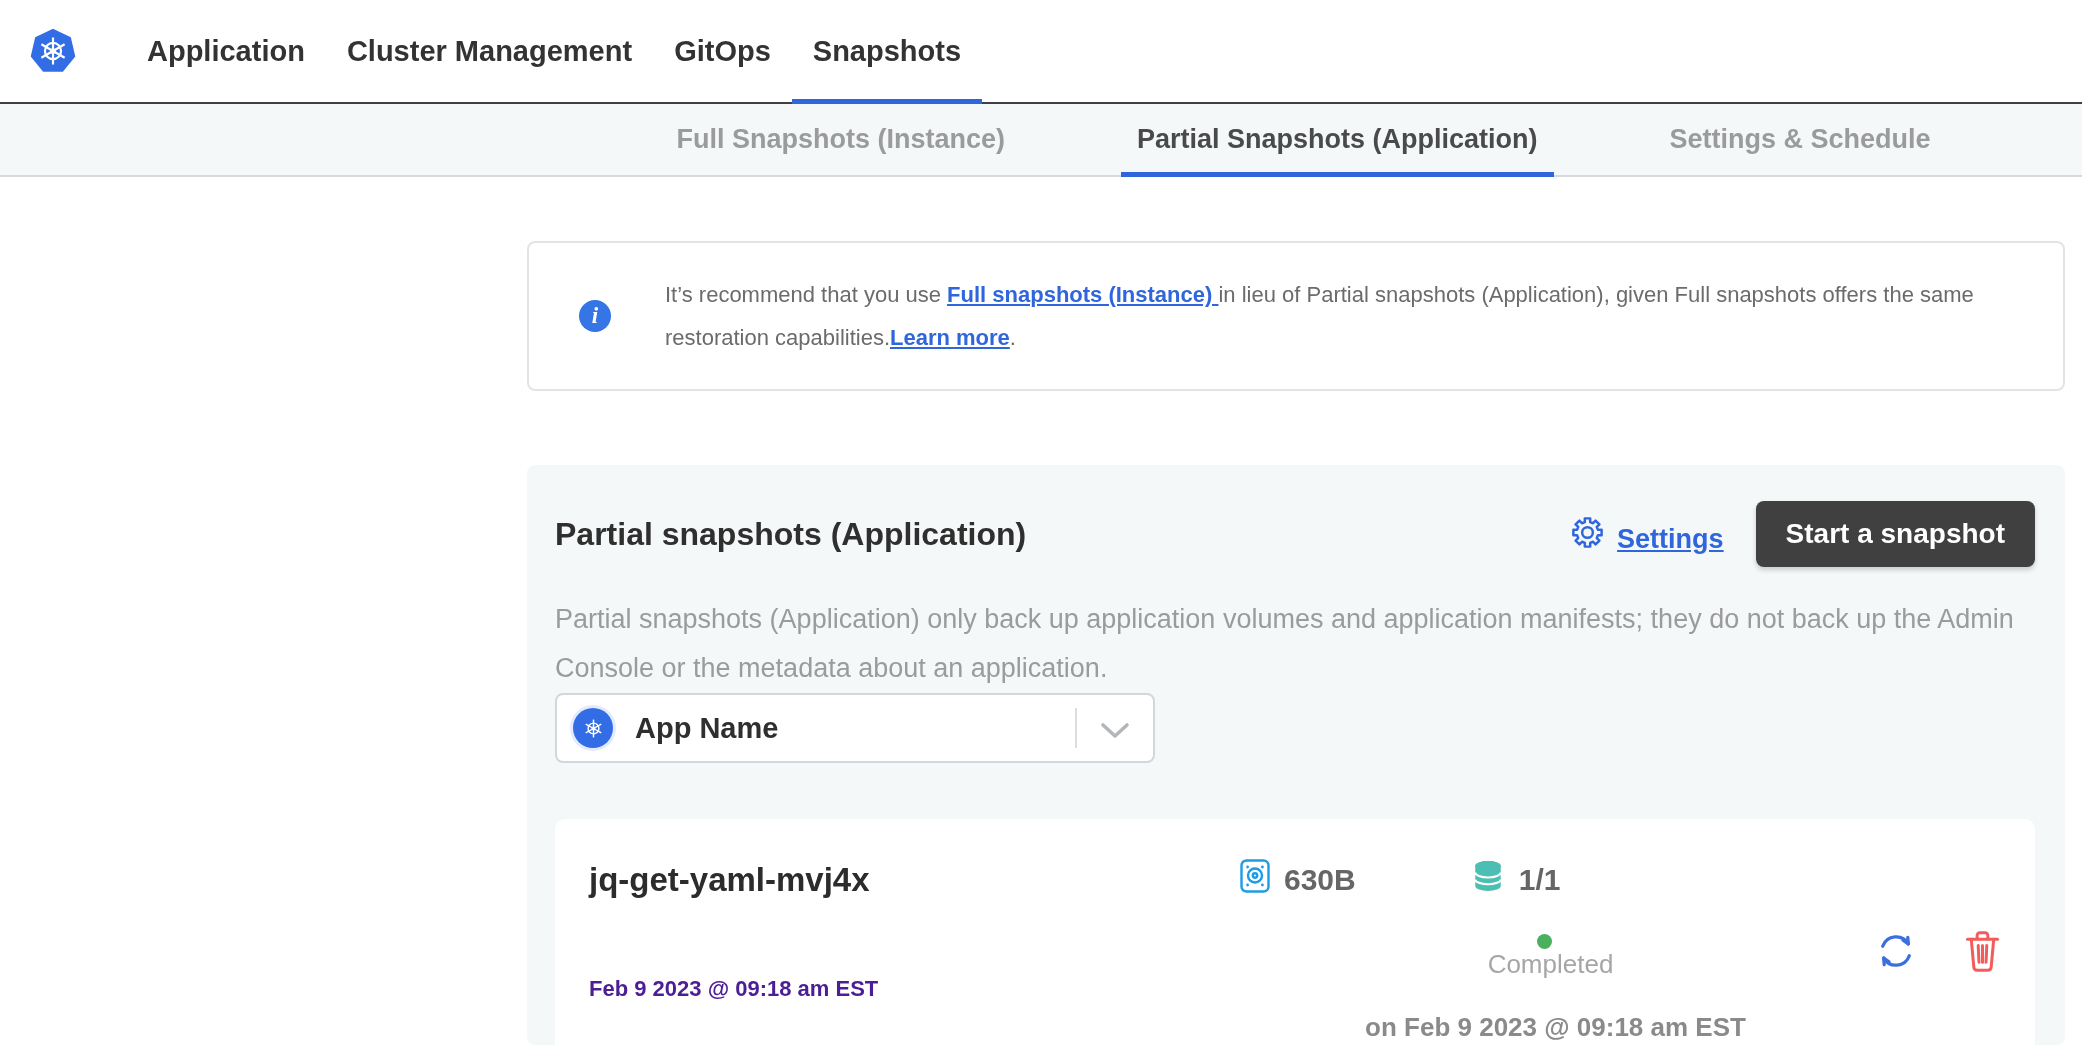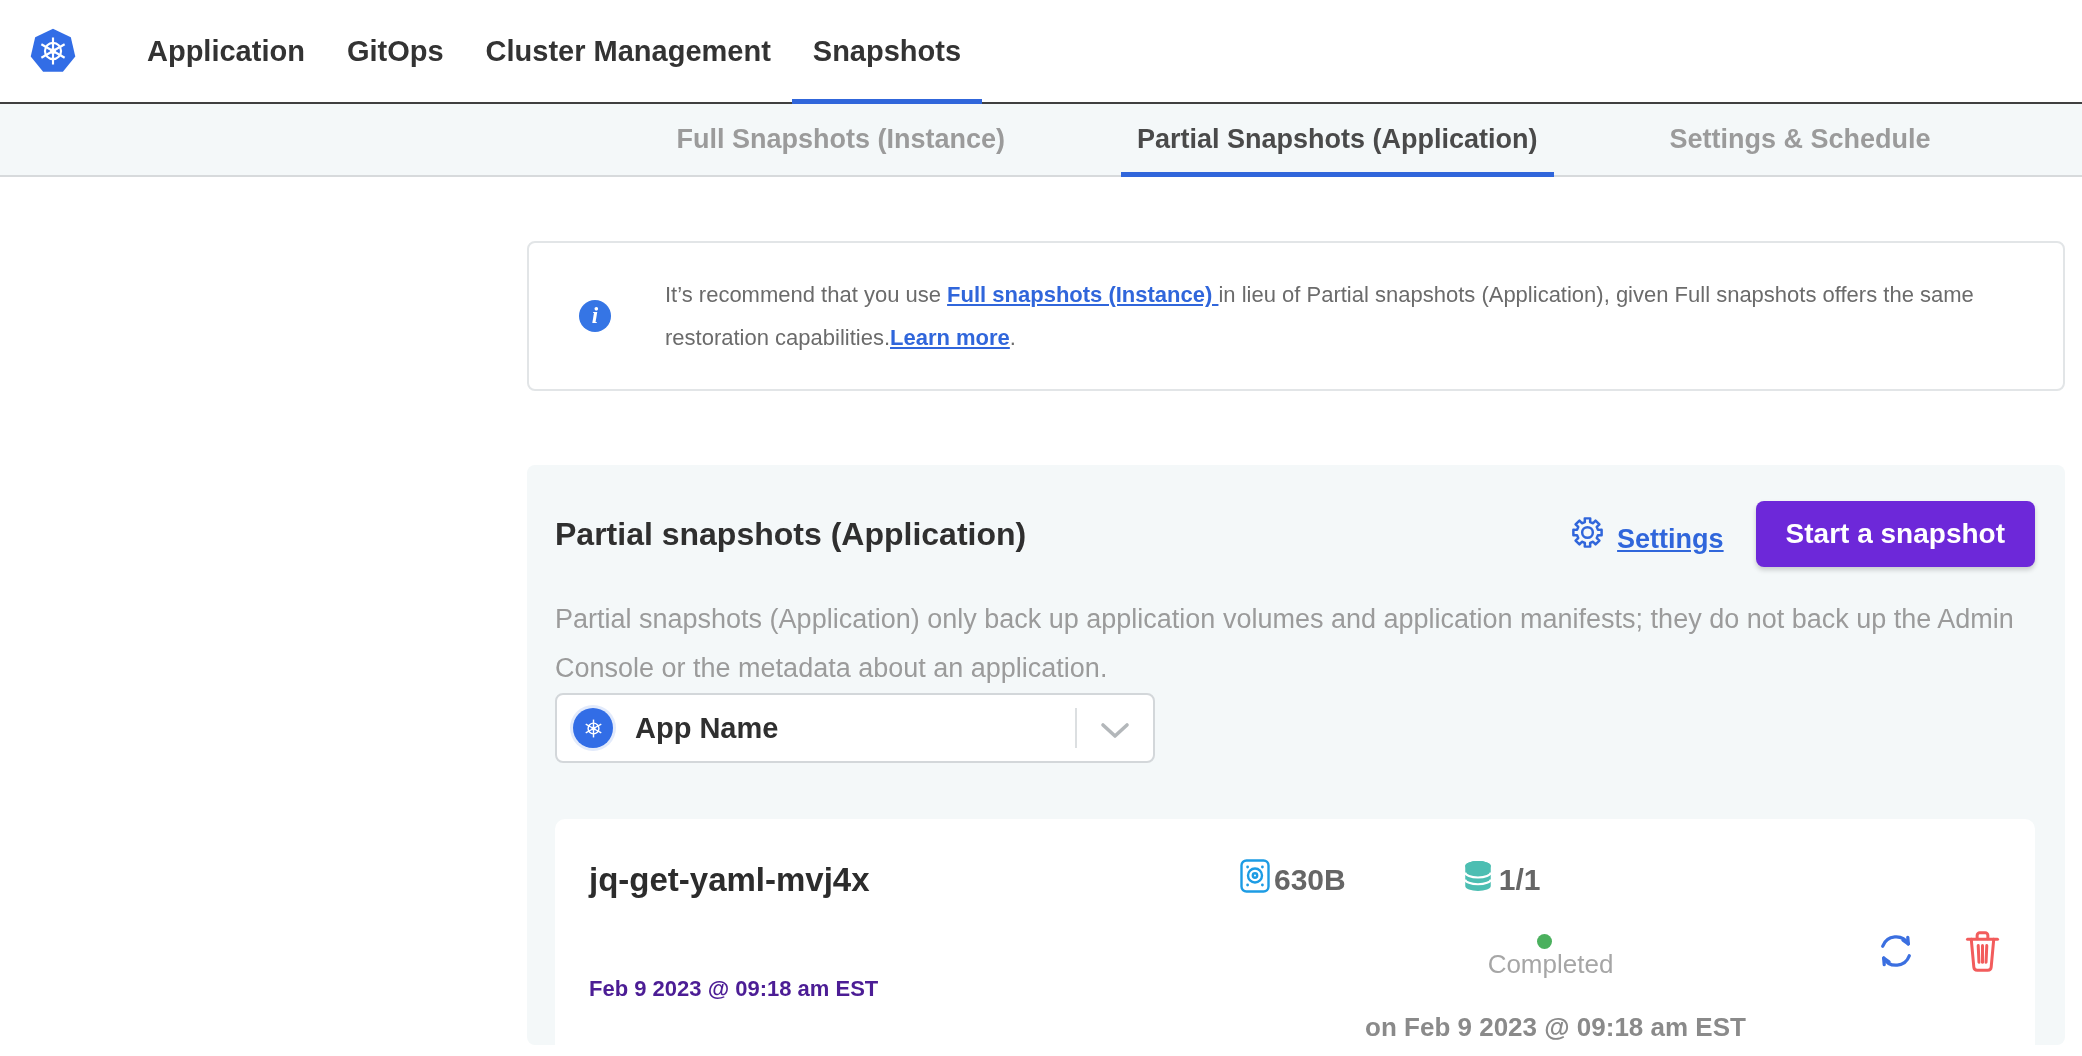"GitOps" div.nav-item { order: before "Cluster Management" -> after "Cluster Management" }
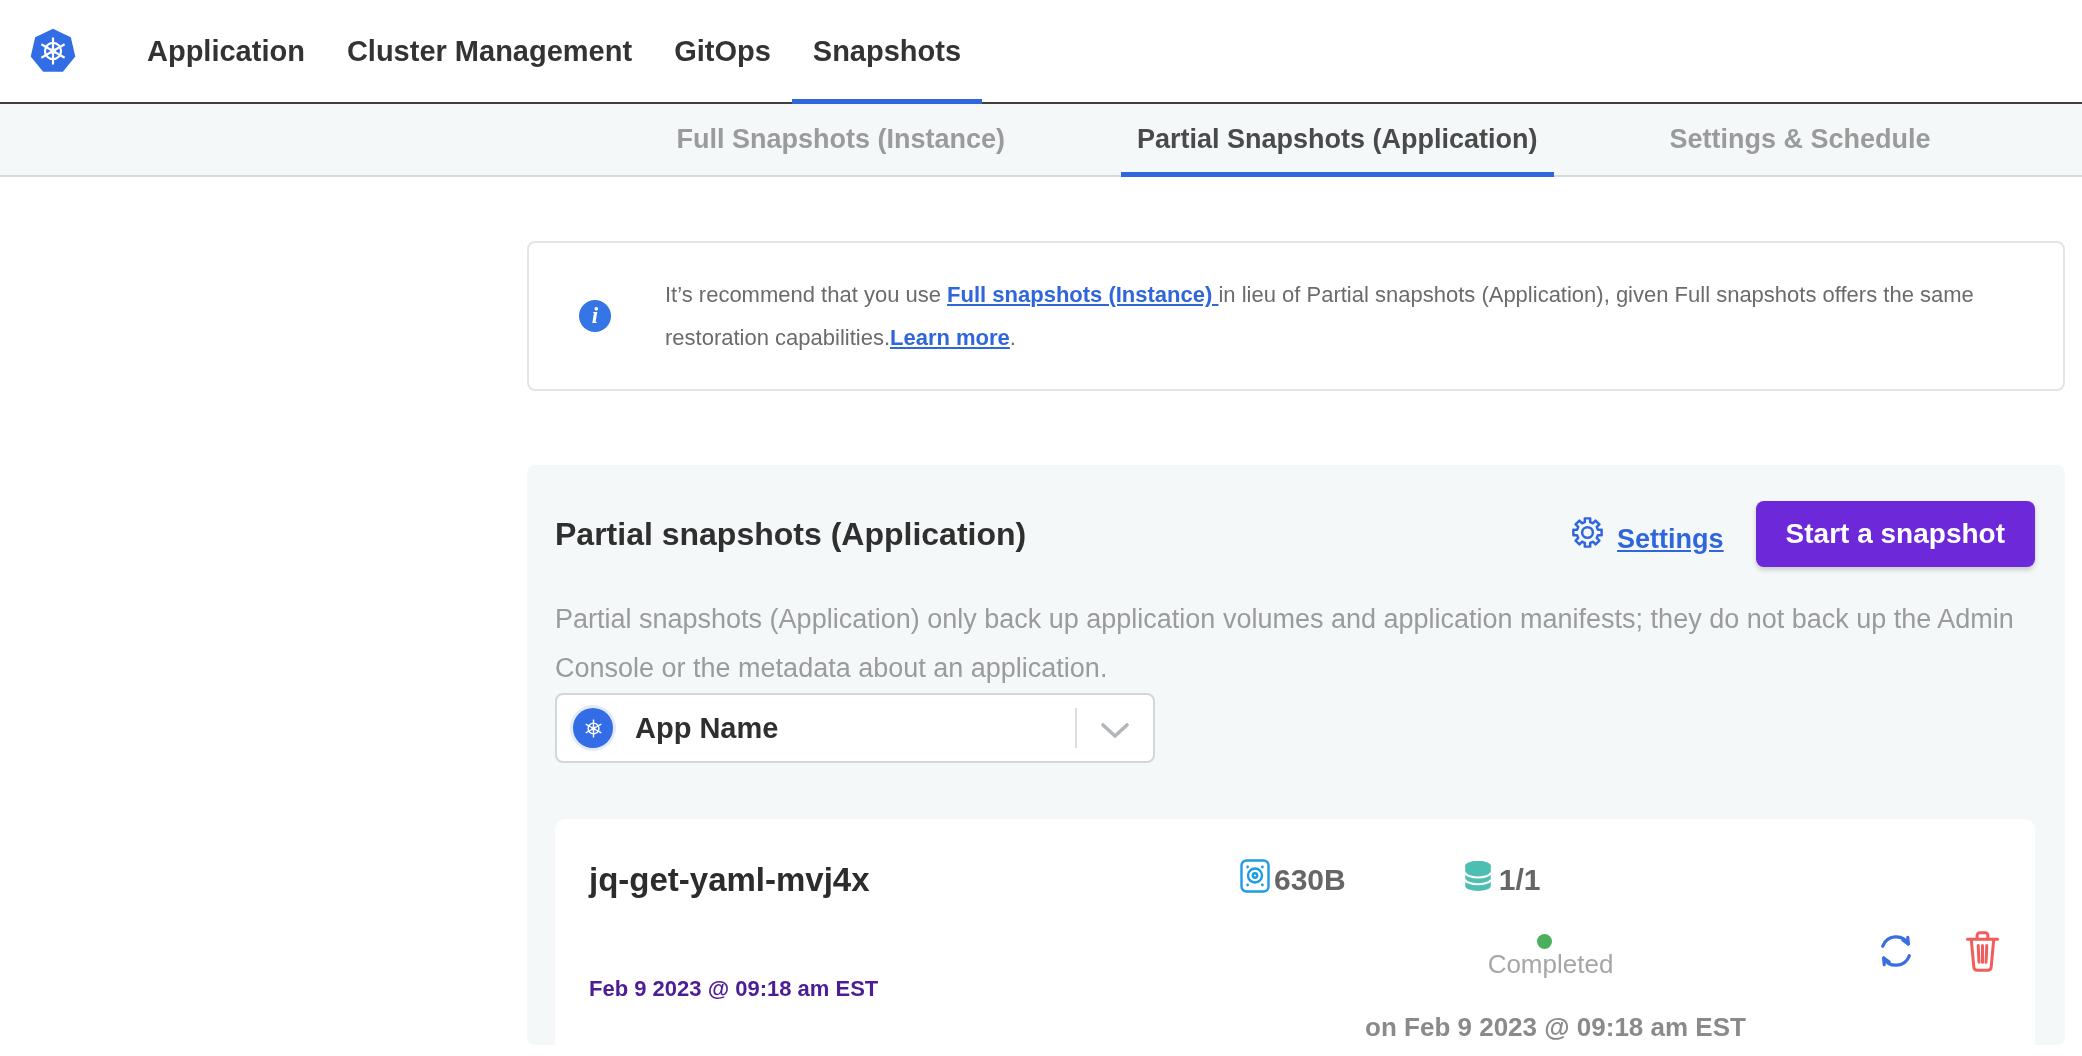"Start a snapshot" .start-btn { background: #6d28d9 -> #404040 }
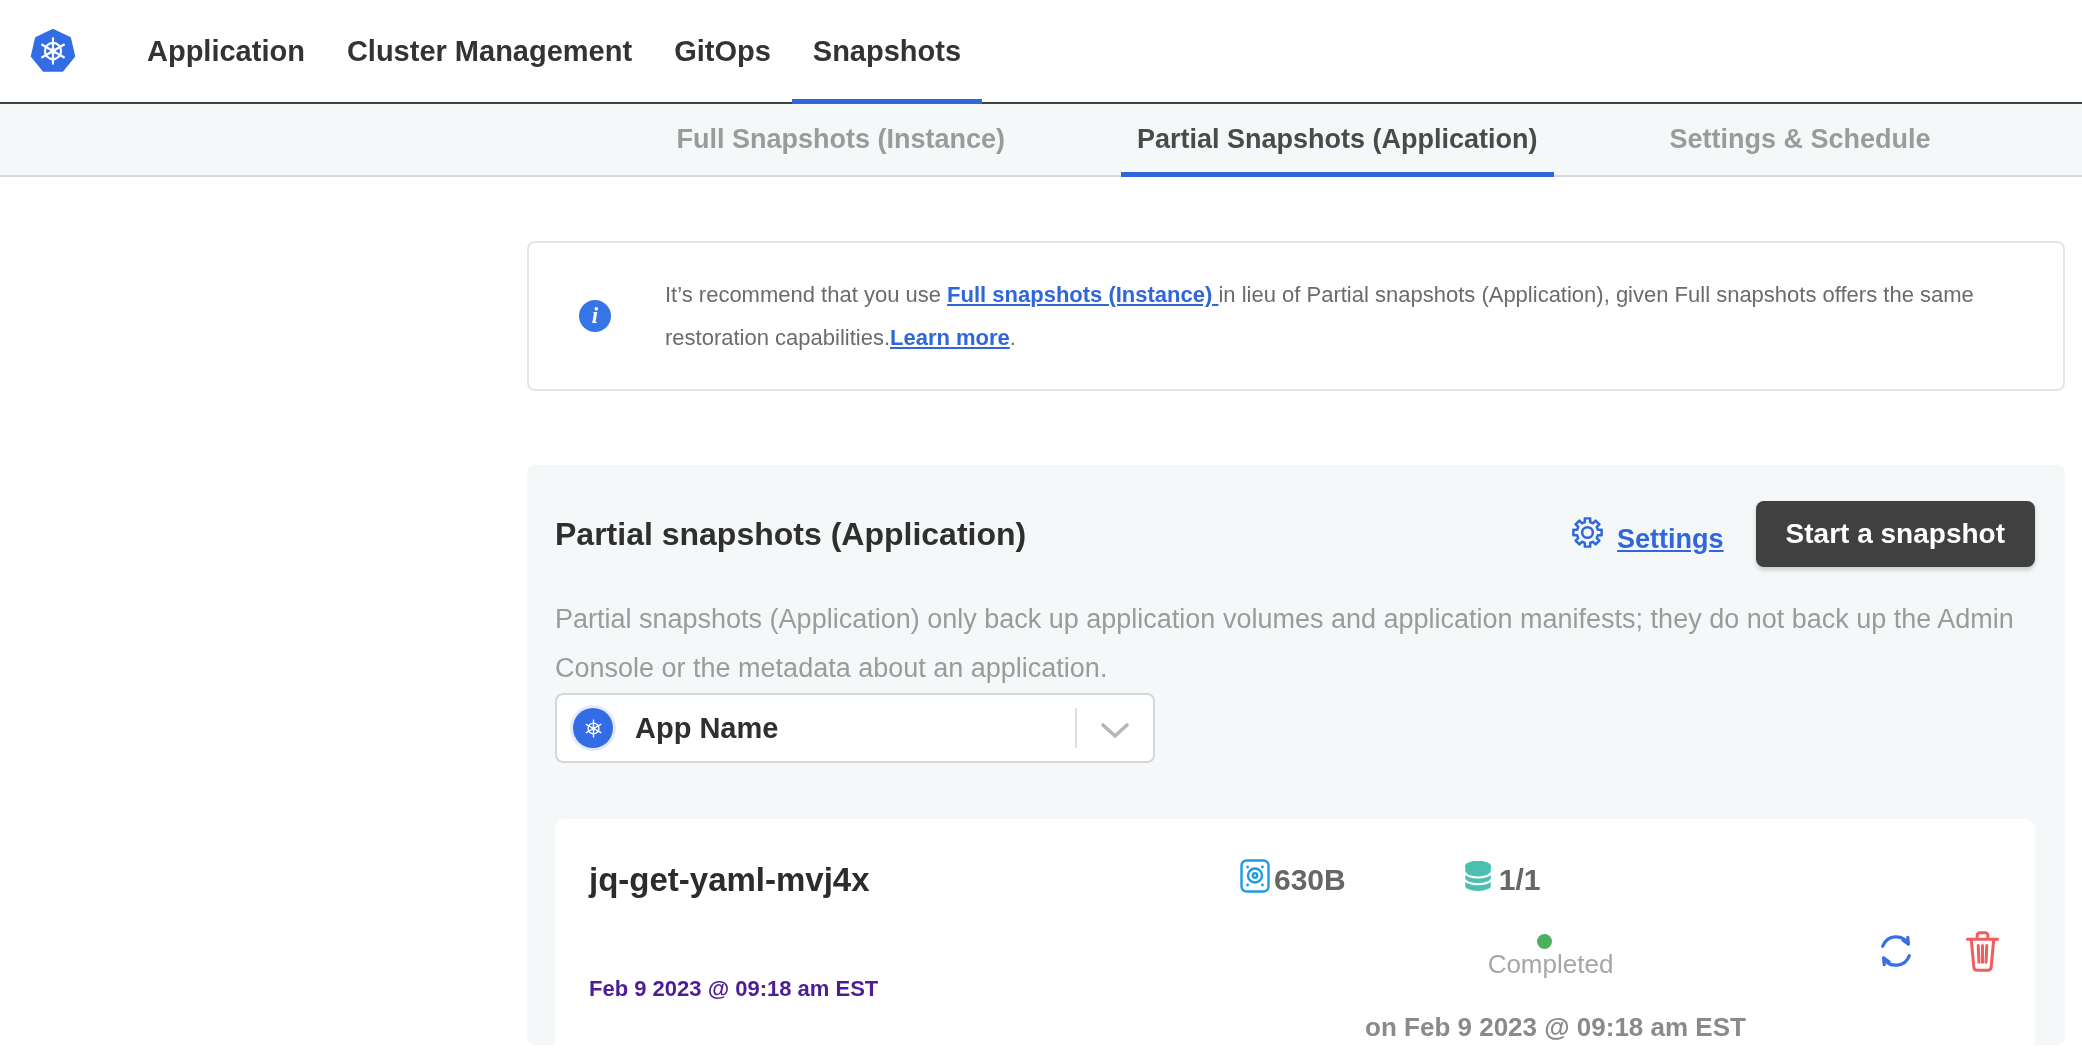"630B" .stat { gap: 4px -> 14px }
